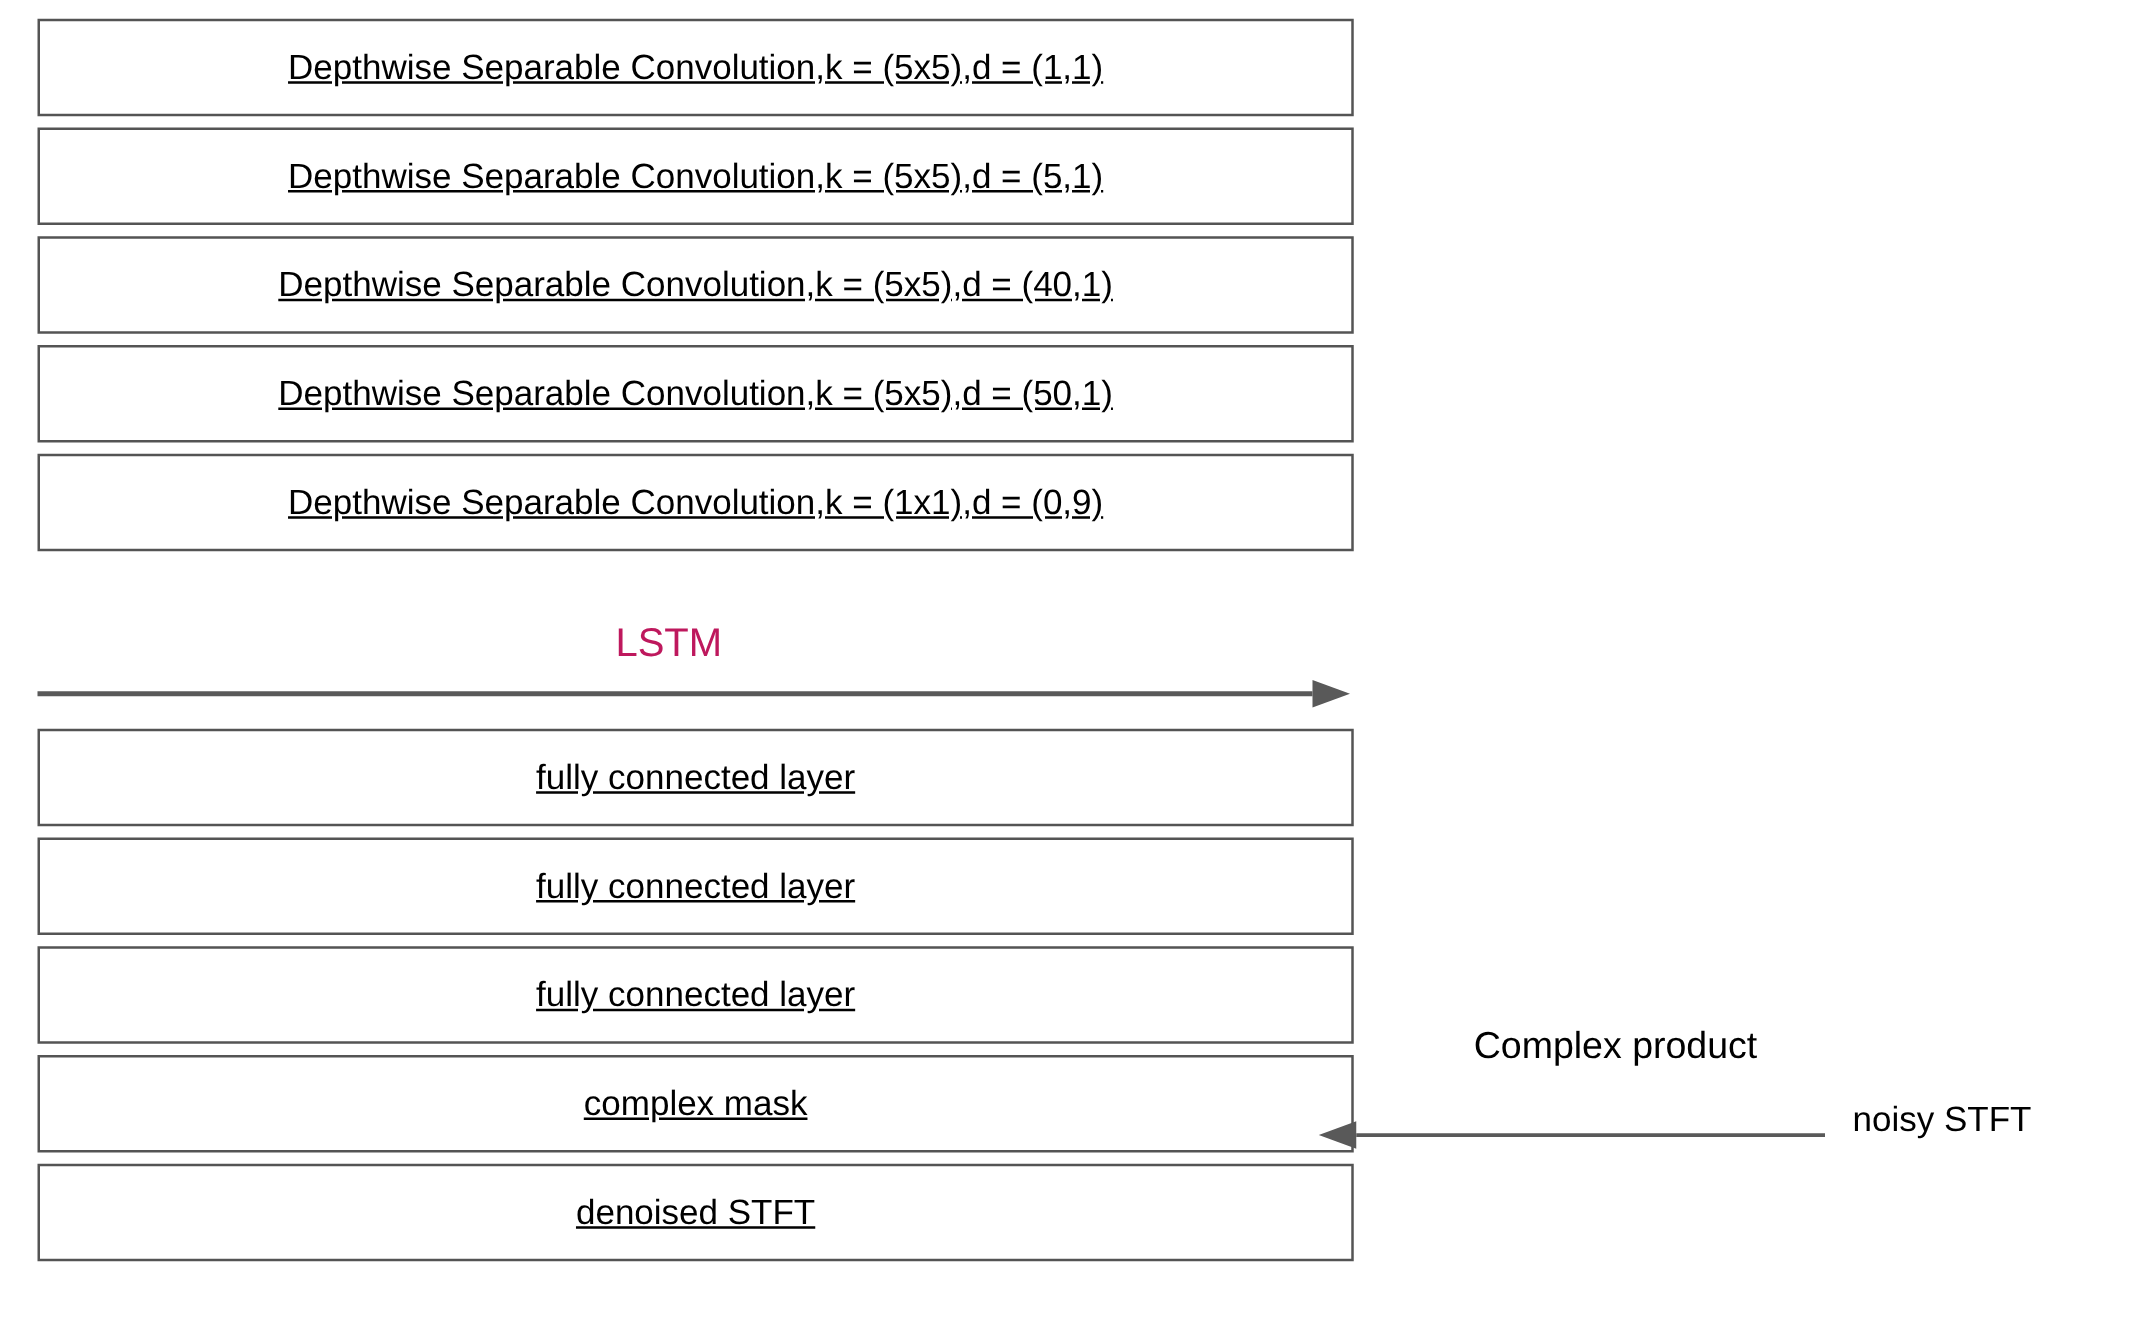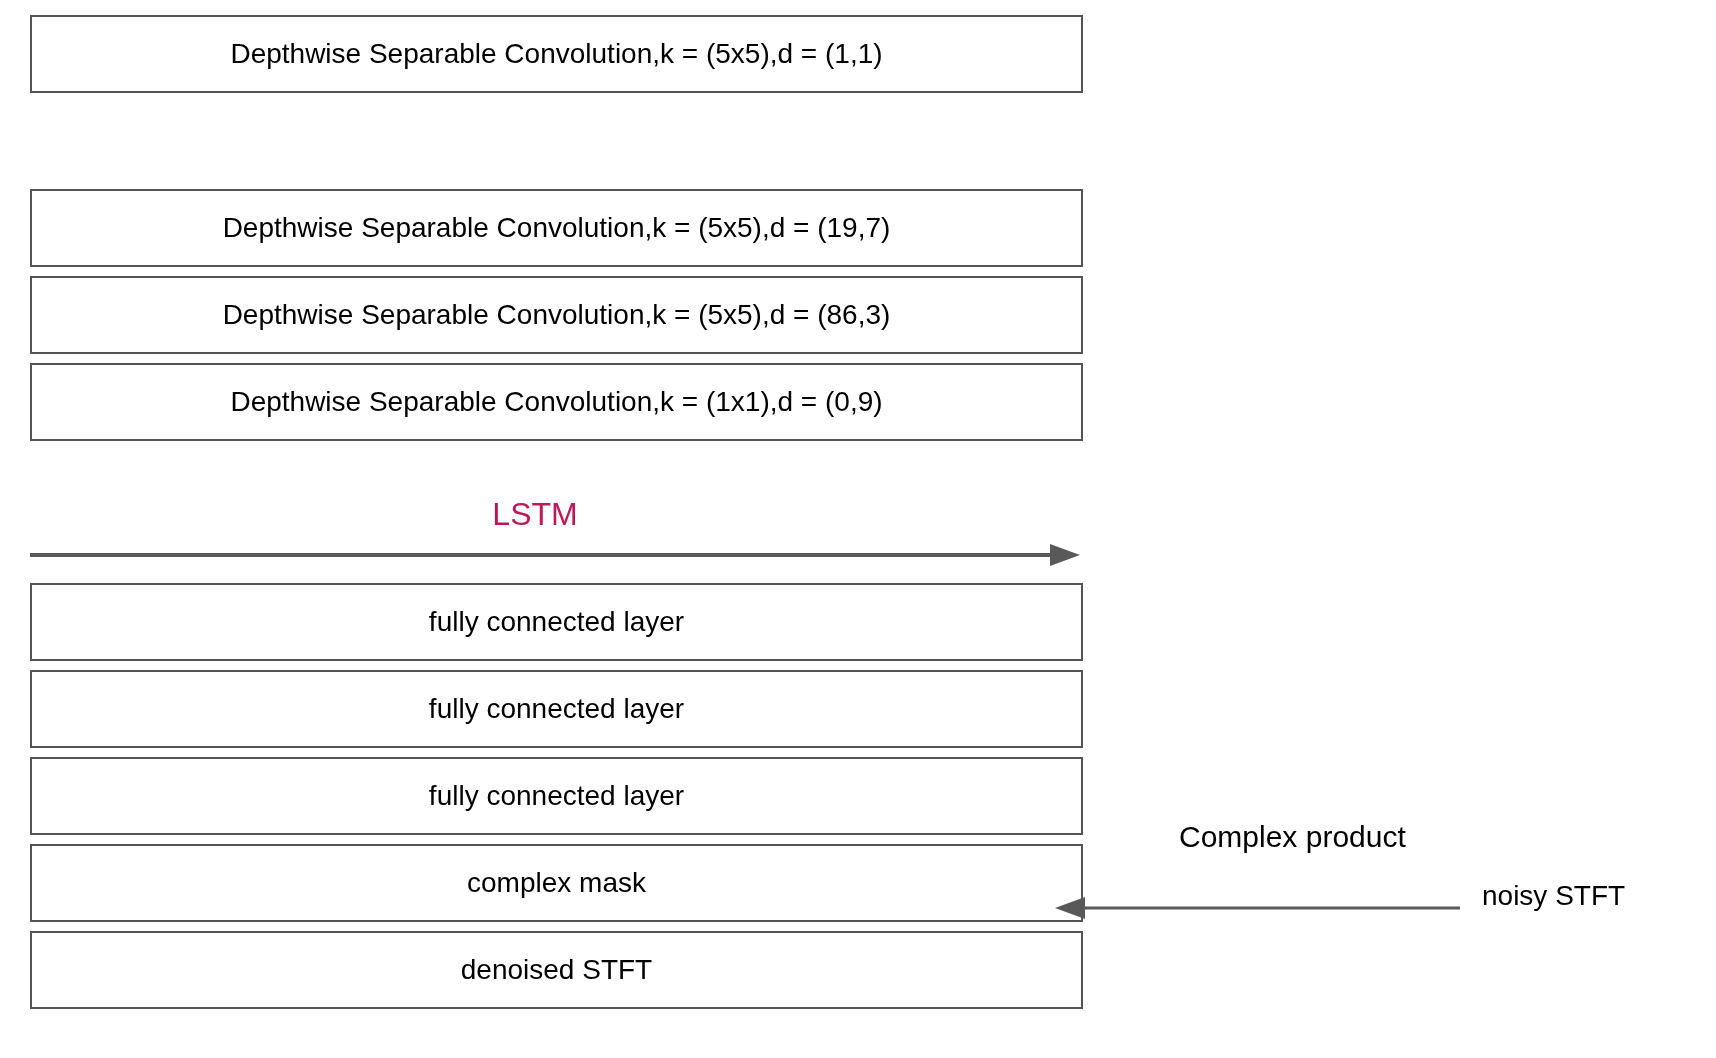"Depthwise Separable Convolution,k =" .layer-box { text-decoration: none -> underline }
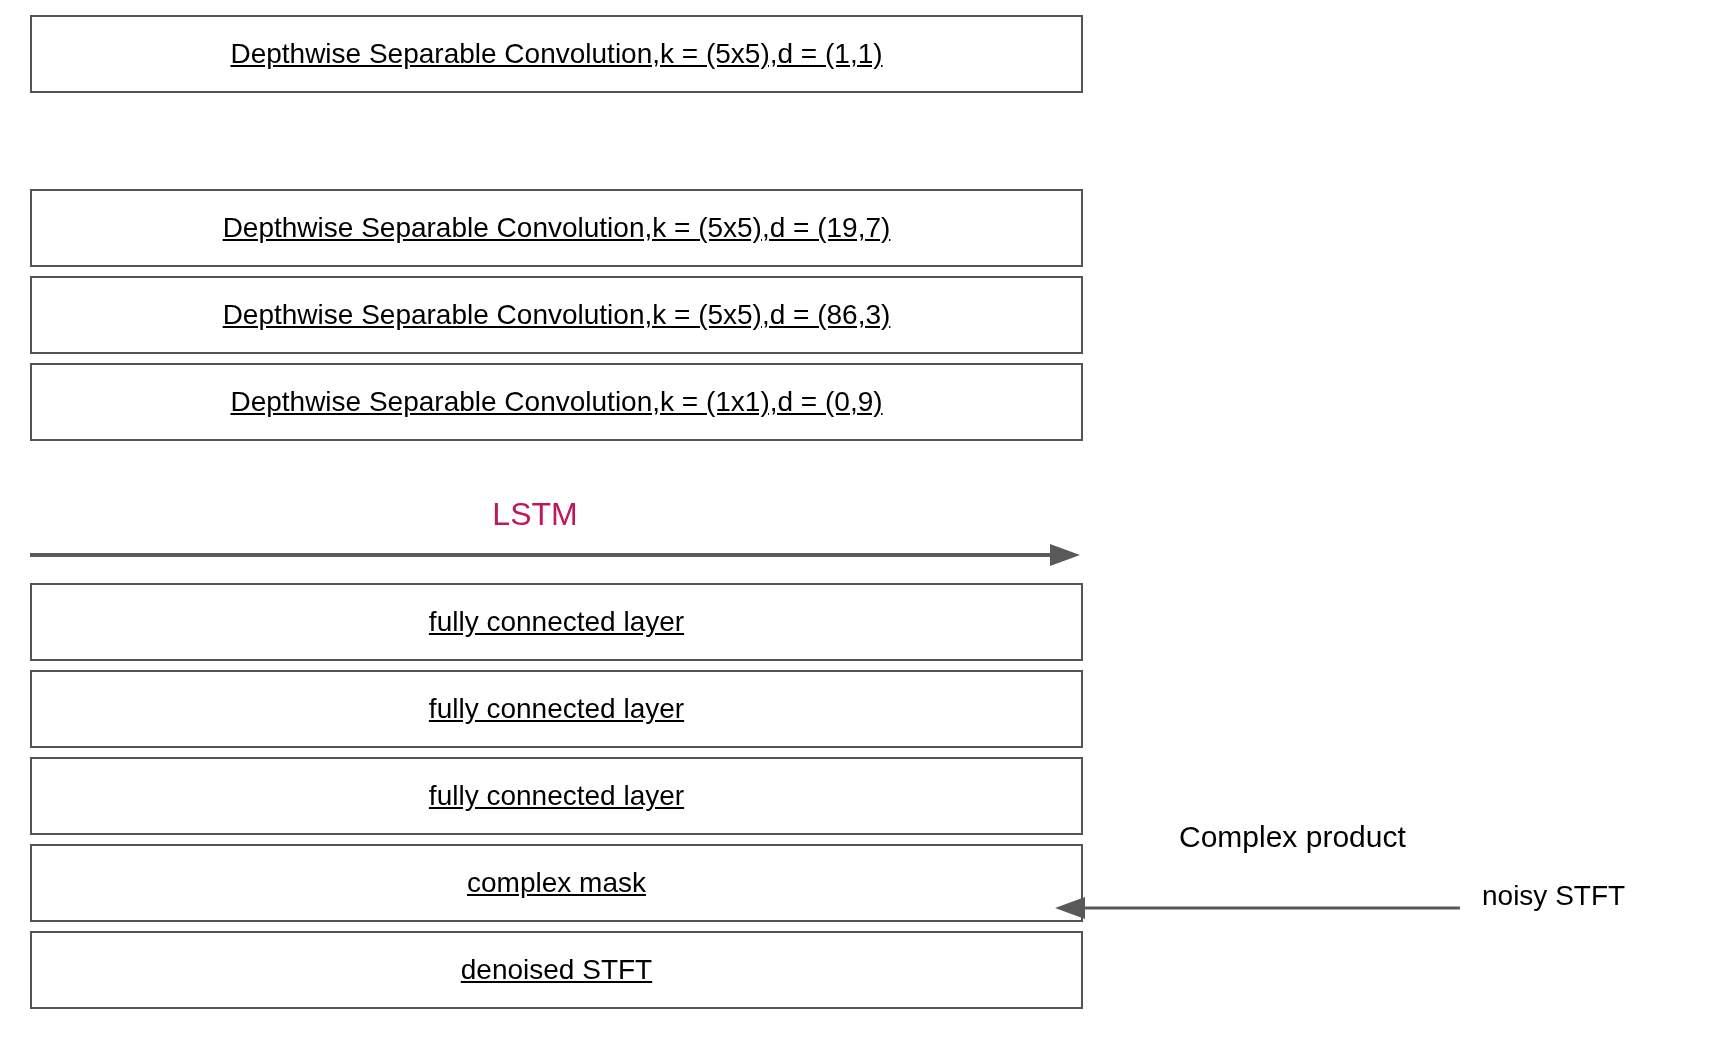"Depthwise Separable Convolution,k = (5x5),d = (5,1)" div.layer-box { html: none -> <div> <span>Depthwise Separable Convolution,k = (5x5),d = (5,1)</span> </div> }
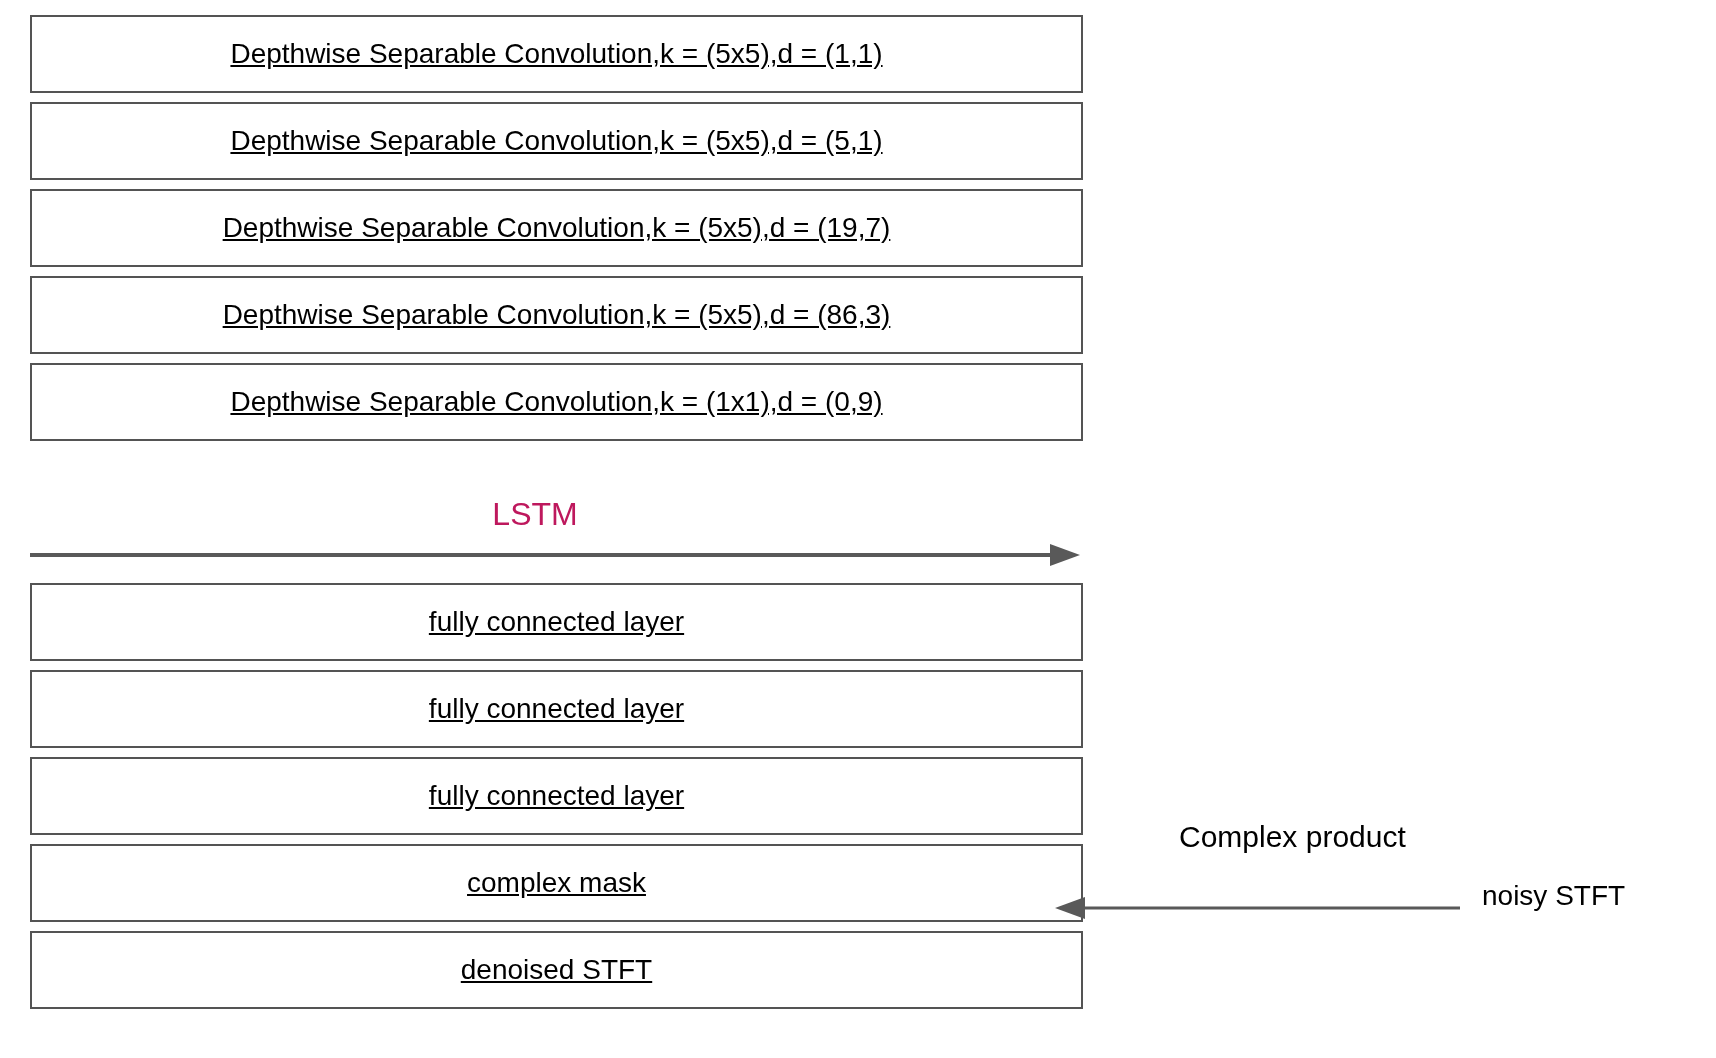"Depthwise Separable Convolution,k = (5x5),d = (19,7)" span.layer-label { text: 19,7 -> 40,1 }
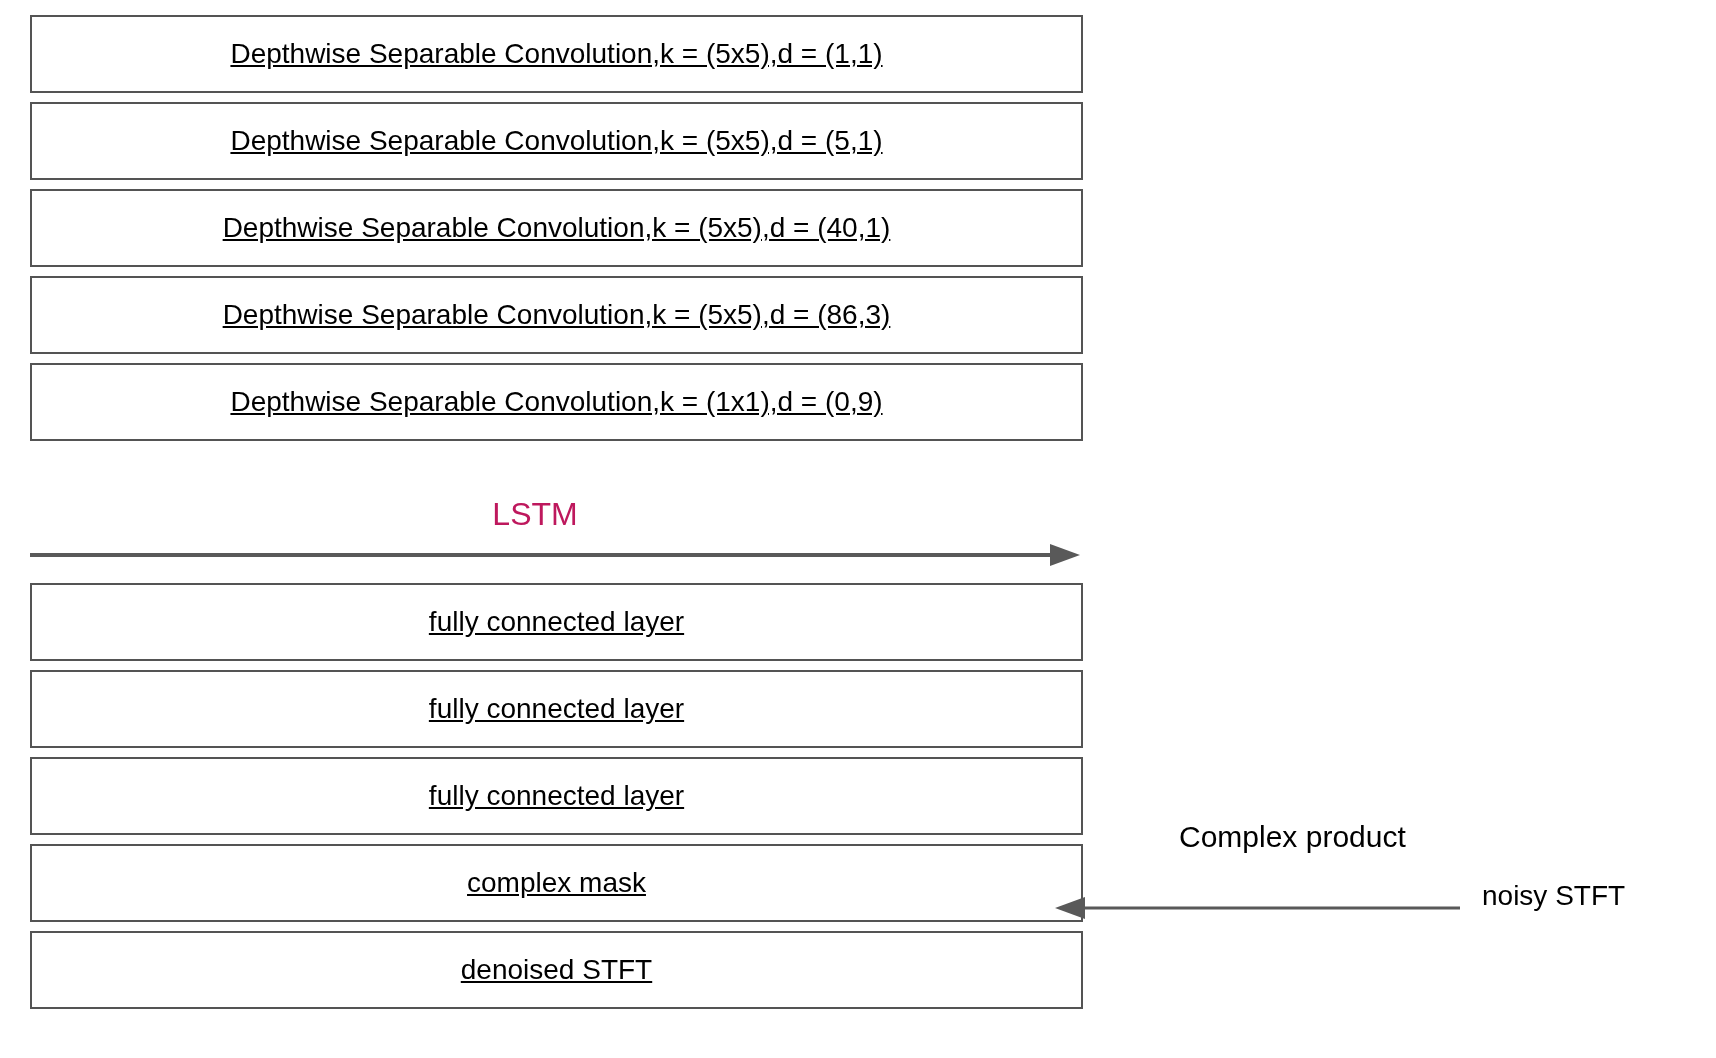"Depthwise Separable Convolution,k = (5x5),d = (86,3)" span.layer-label { text: 86,3 -> 50,1 }
